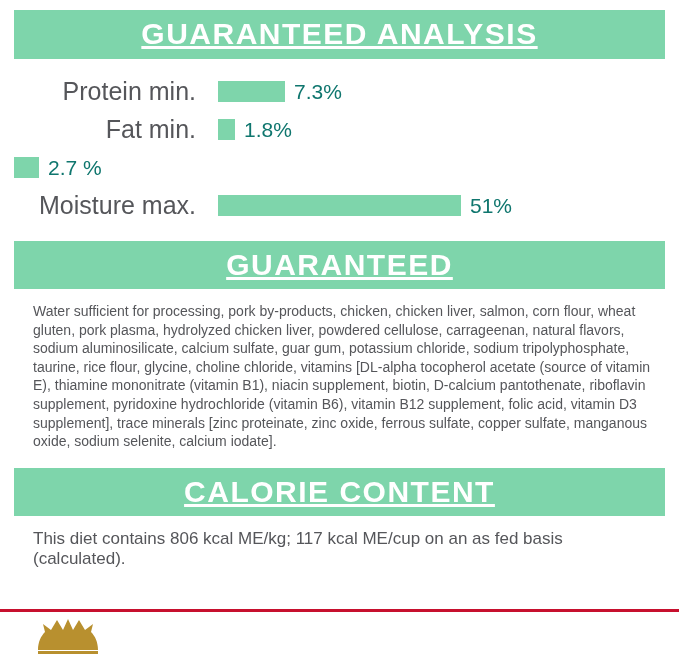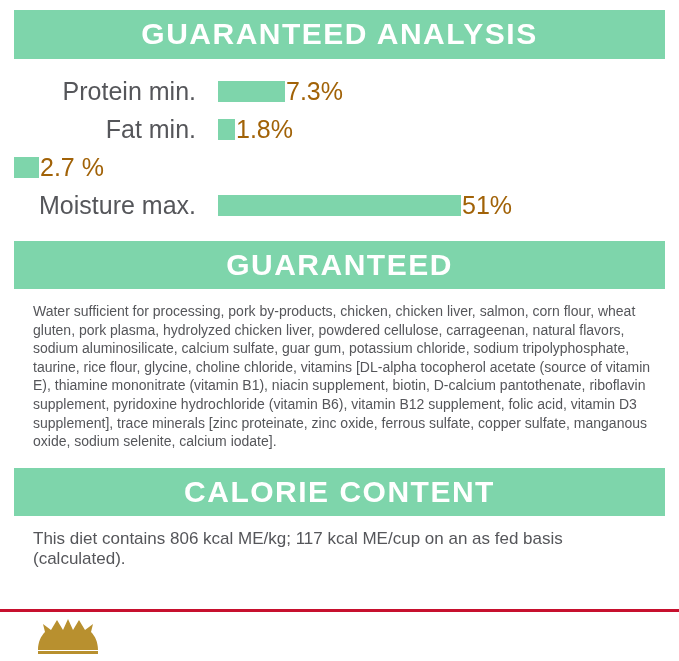"GUARANTEED ANALYSIS" .section-bar { text-decoration: none -> underline }
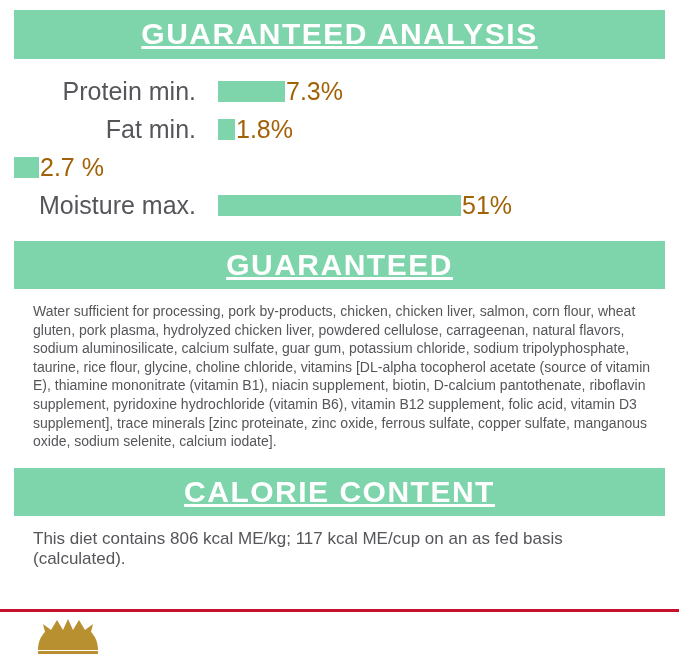"7.3%" .ga-value { color: #a16207 -> #0f766e; font-size: 25px -> 21px; padding-left: 1px -> 9px }
